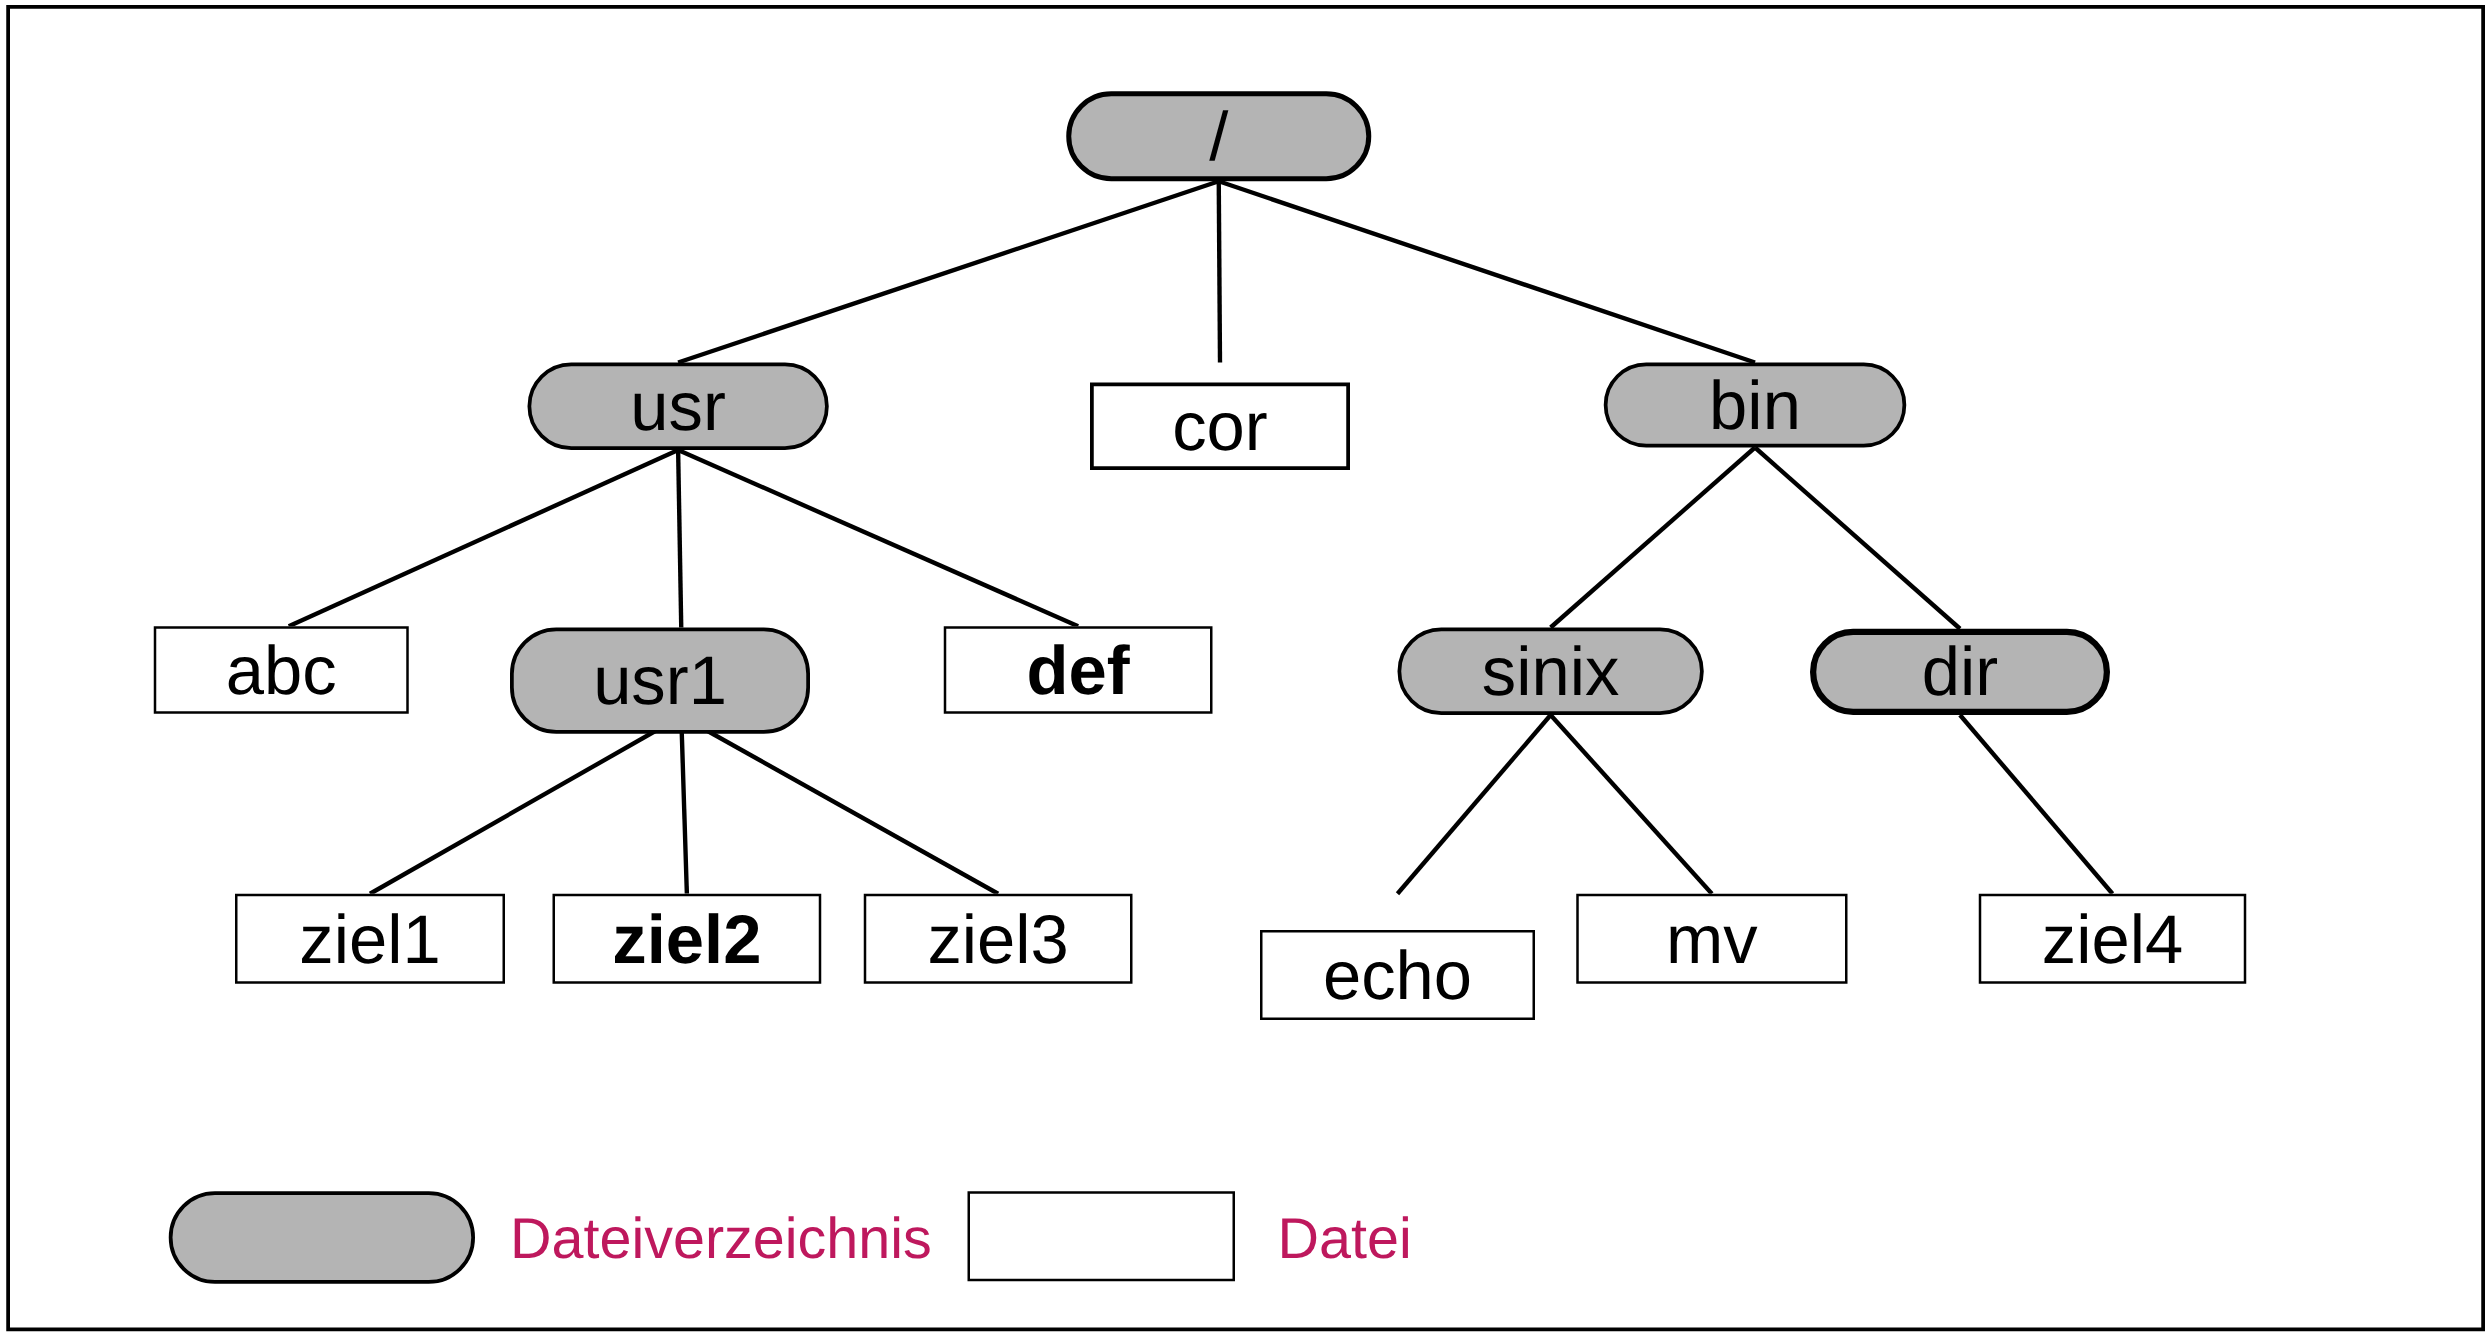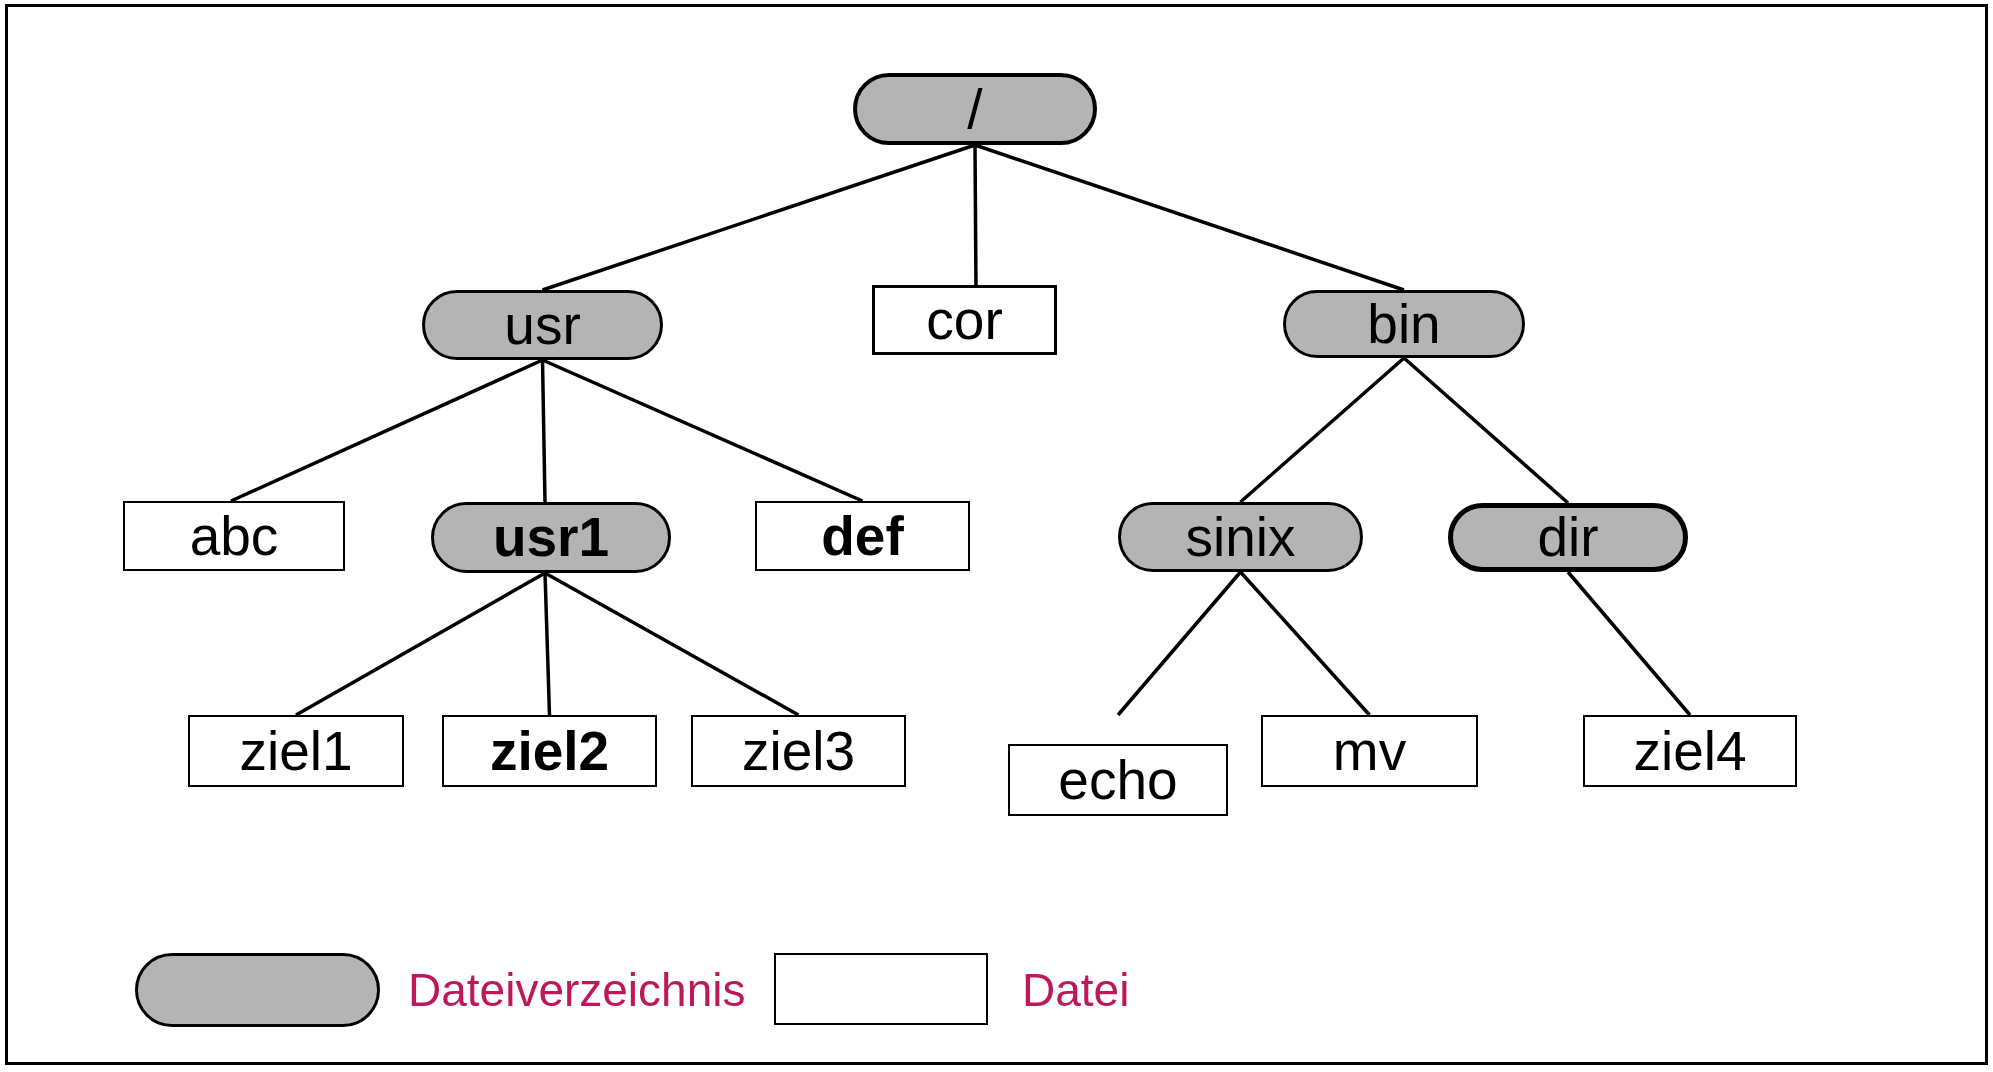"cor" div.node { top: 285px -> 306px; width: 185px -> 208px }
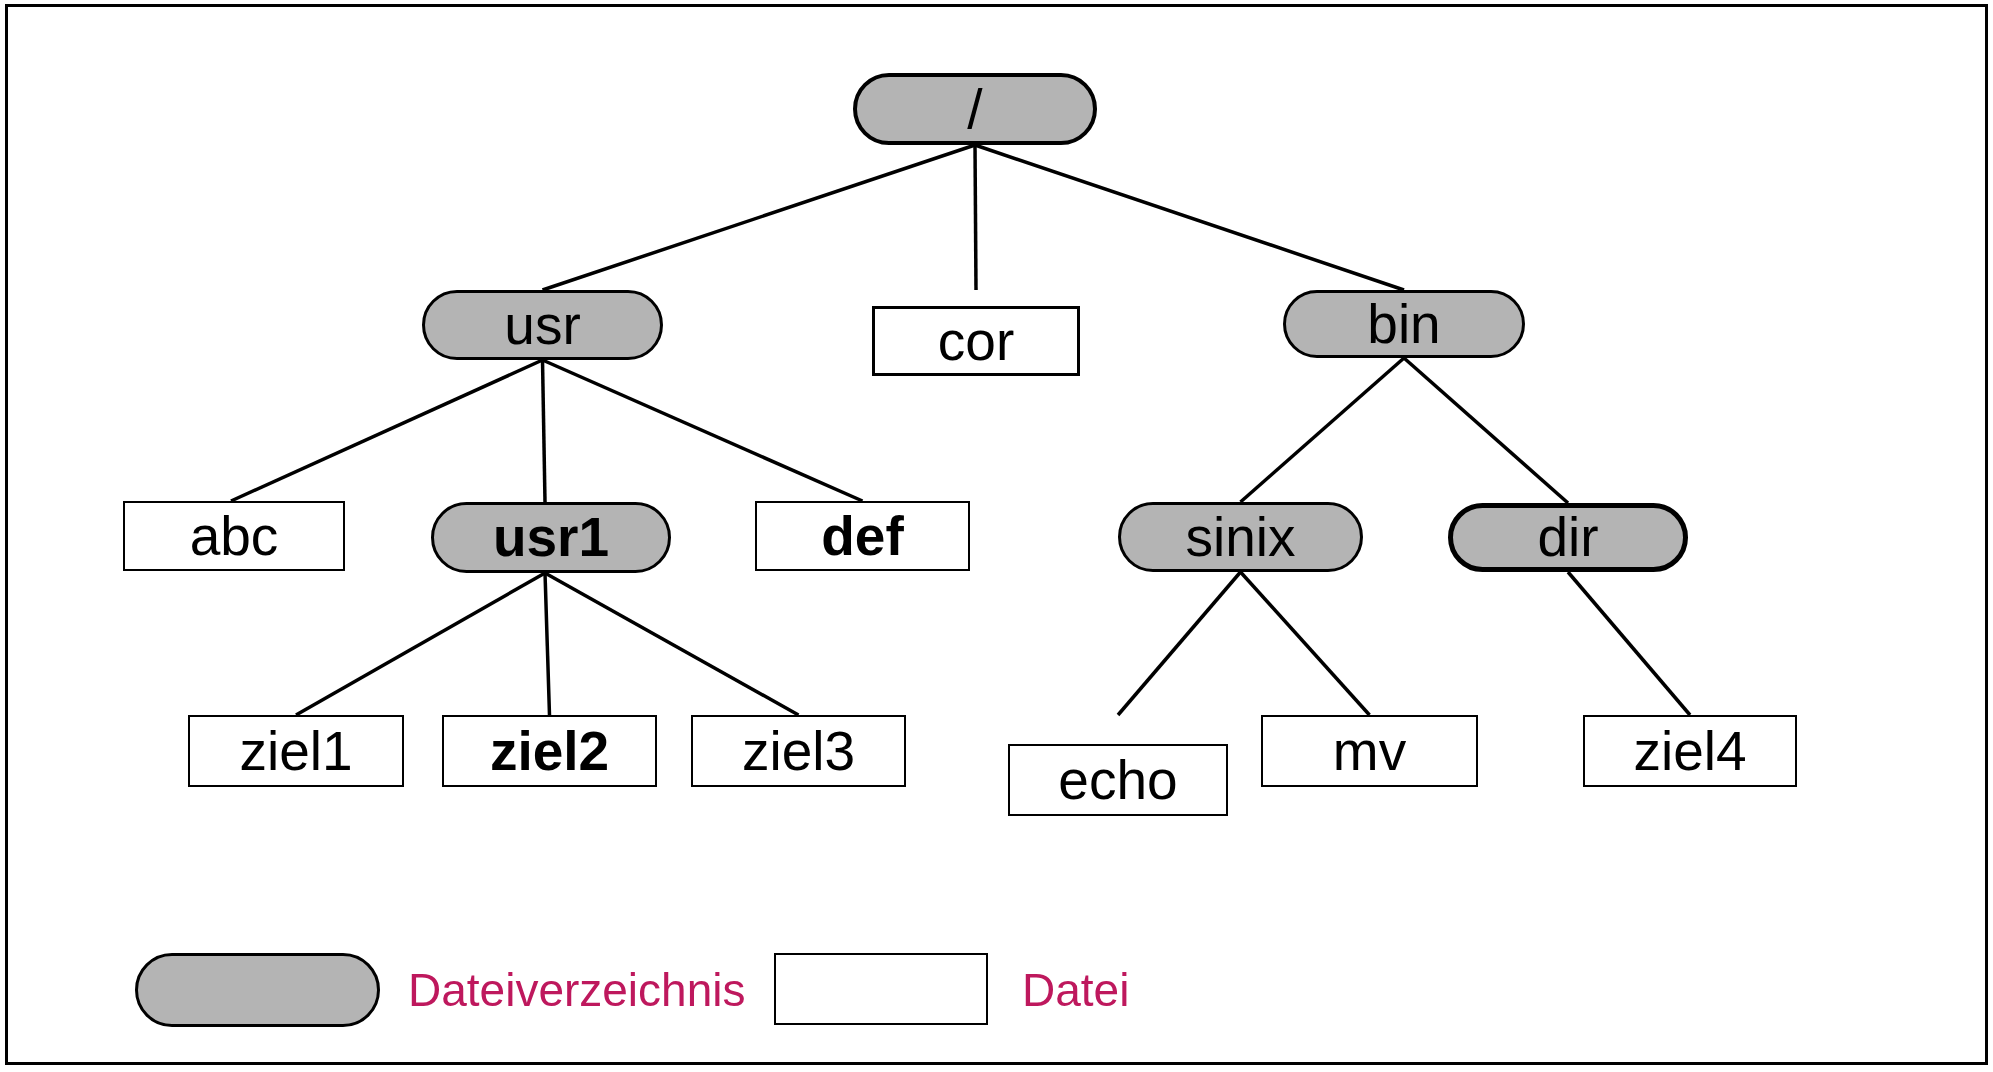"abc" div.node { width: 222px -> 204px }
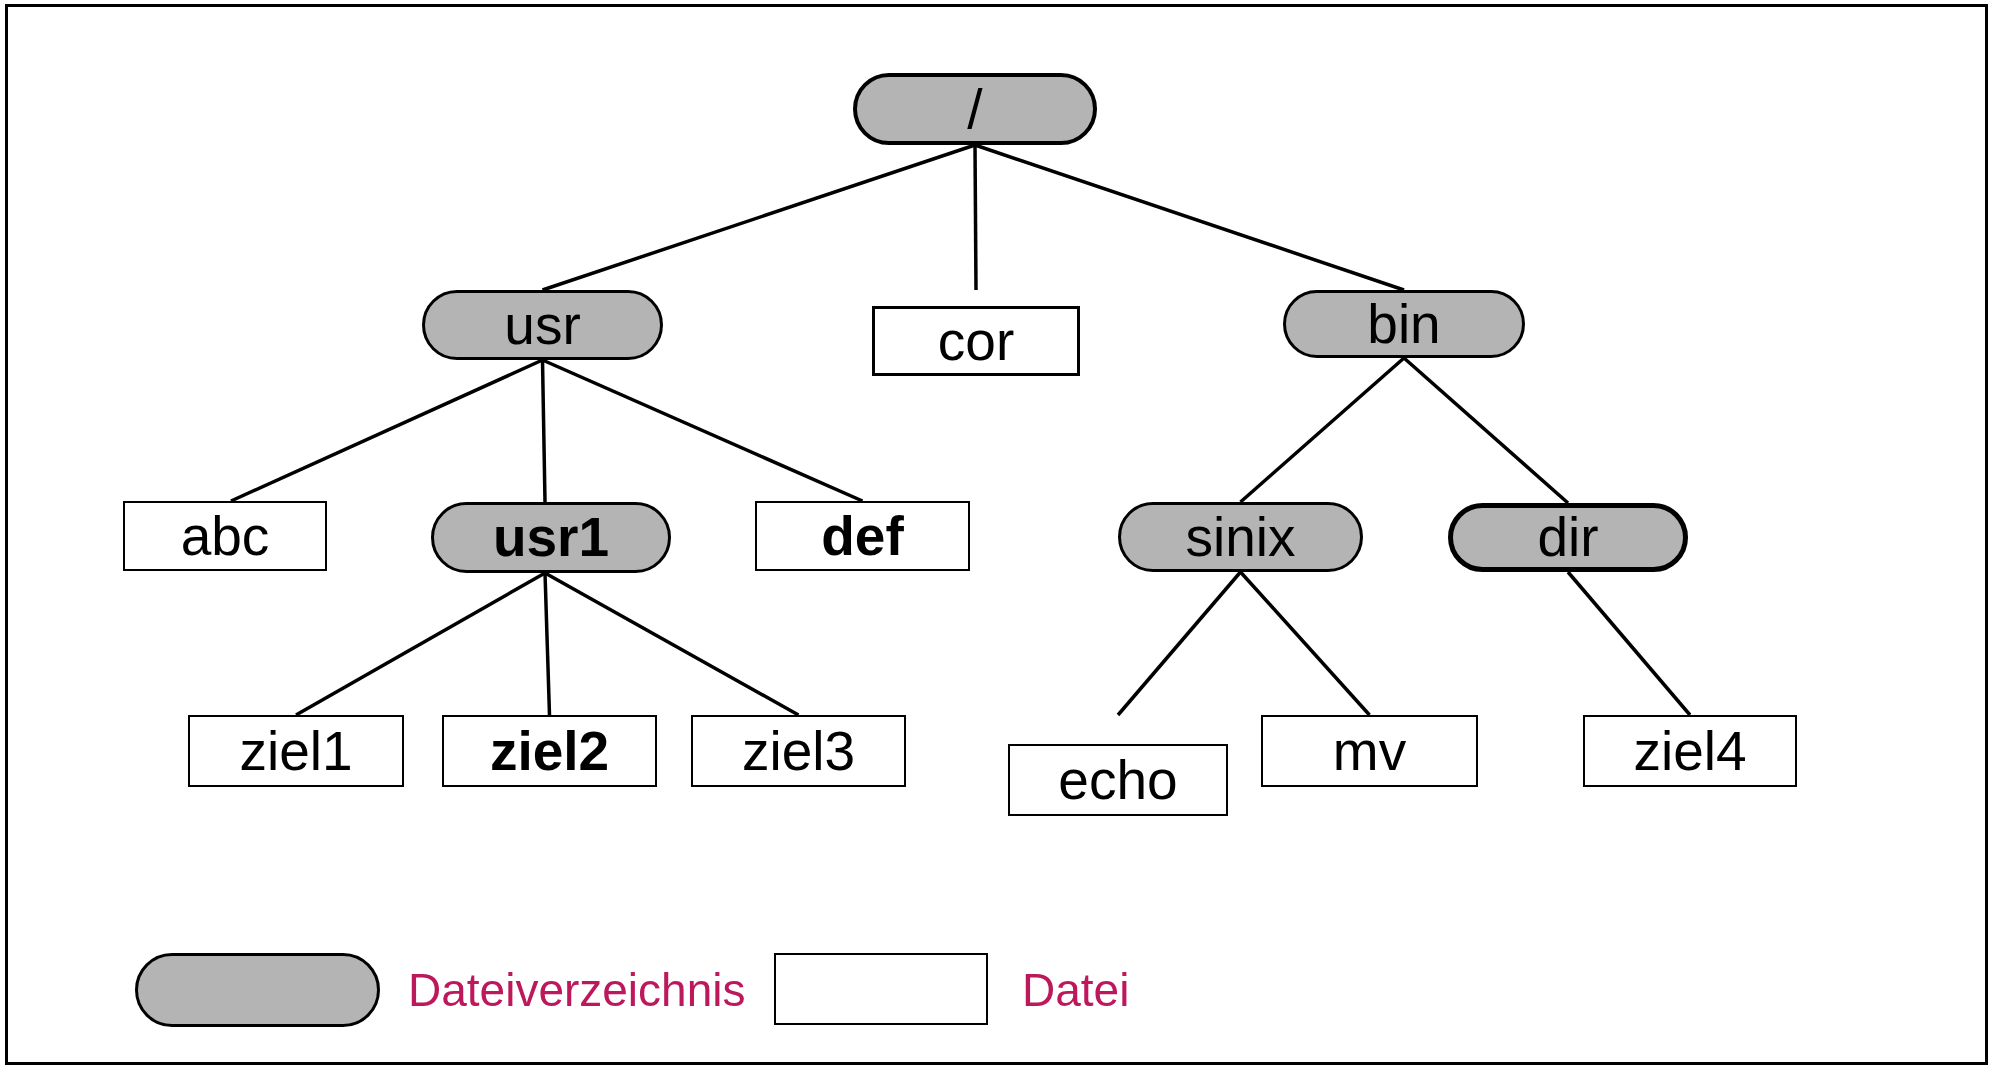"usr1" div.node { font-weight: bold -> none; height: 71px -> 85px; left: 431px -> 408px }
